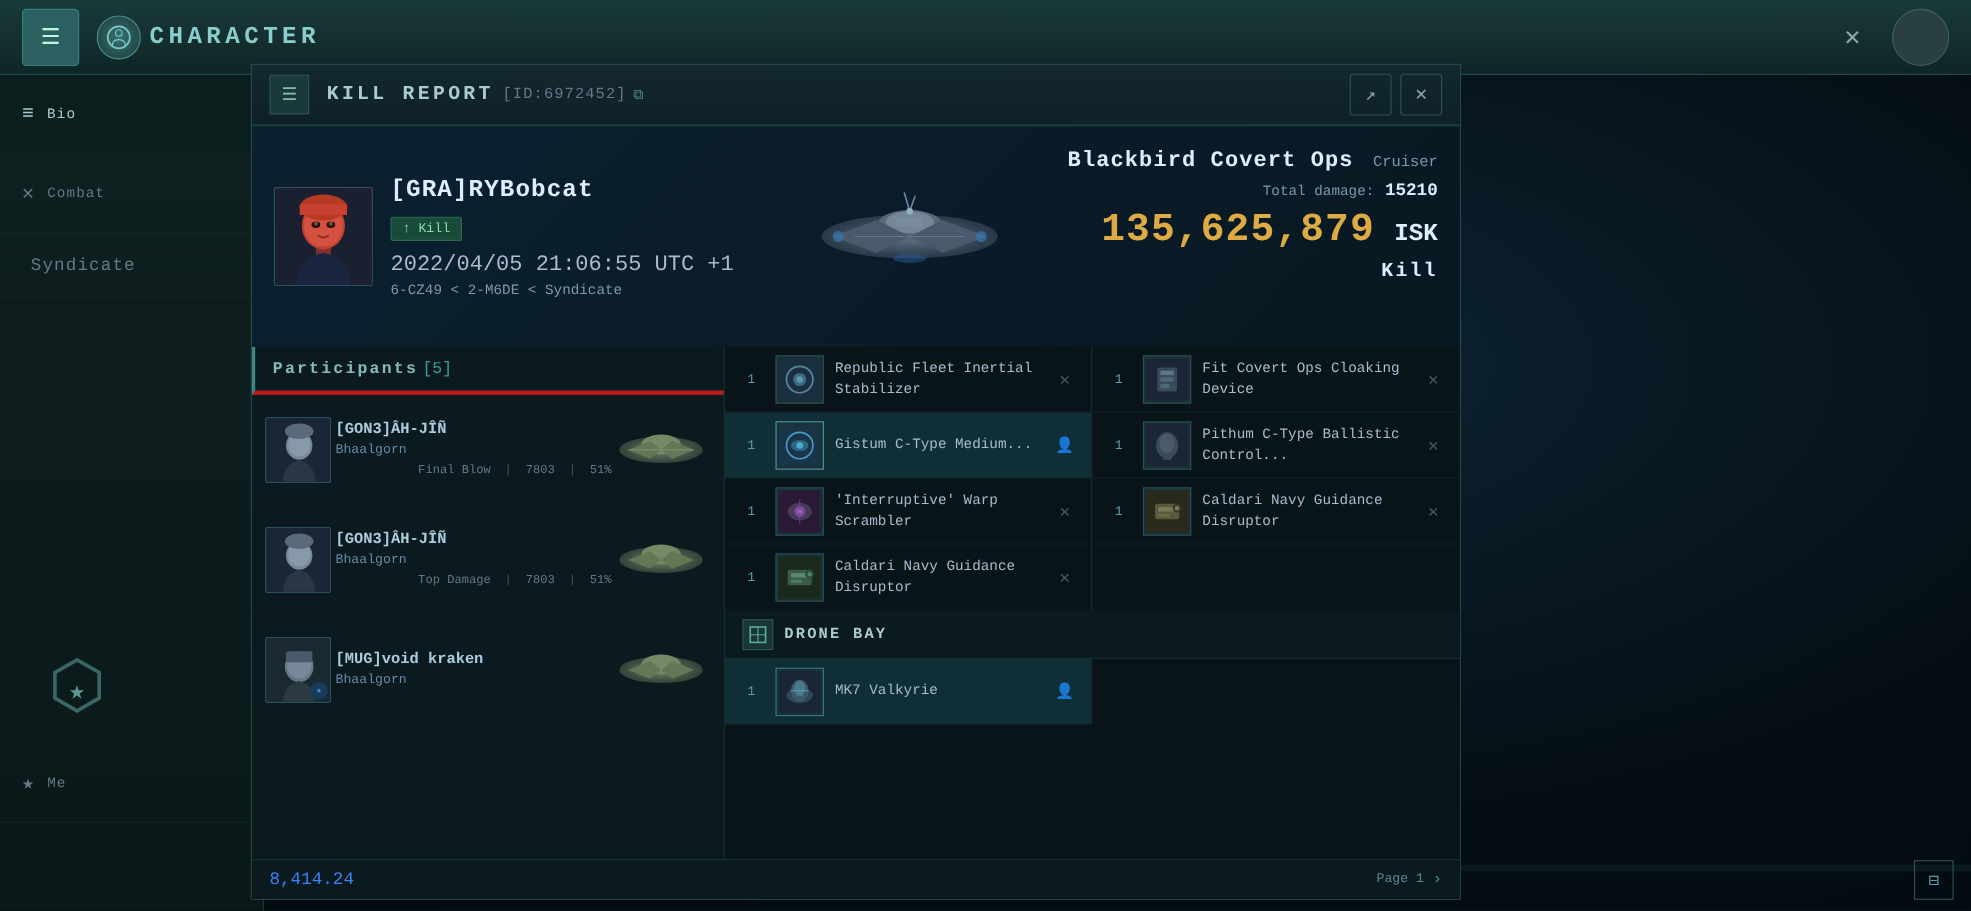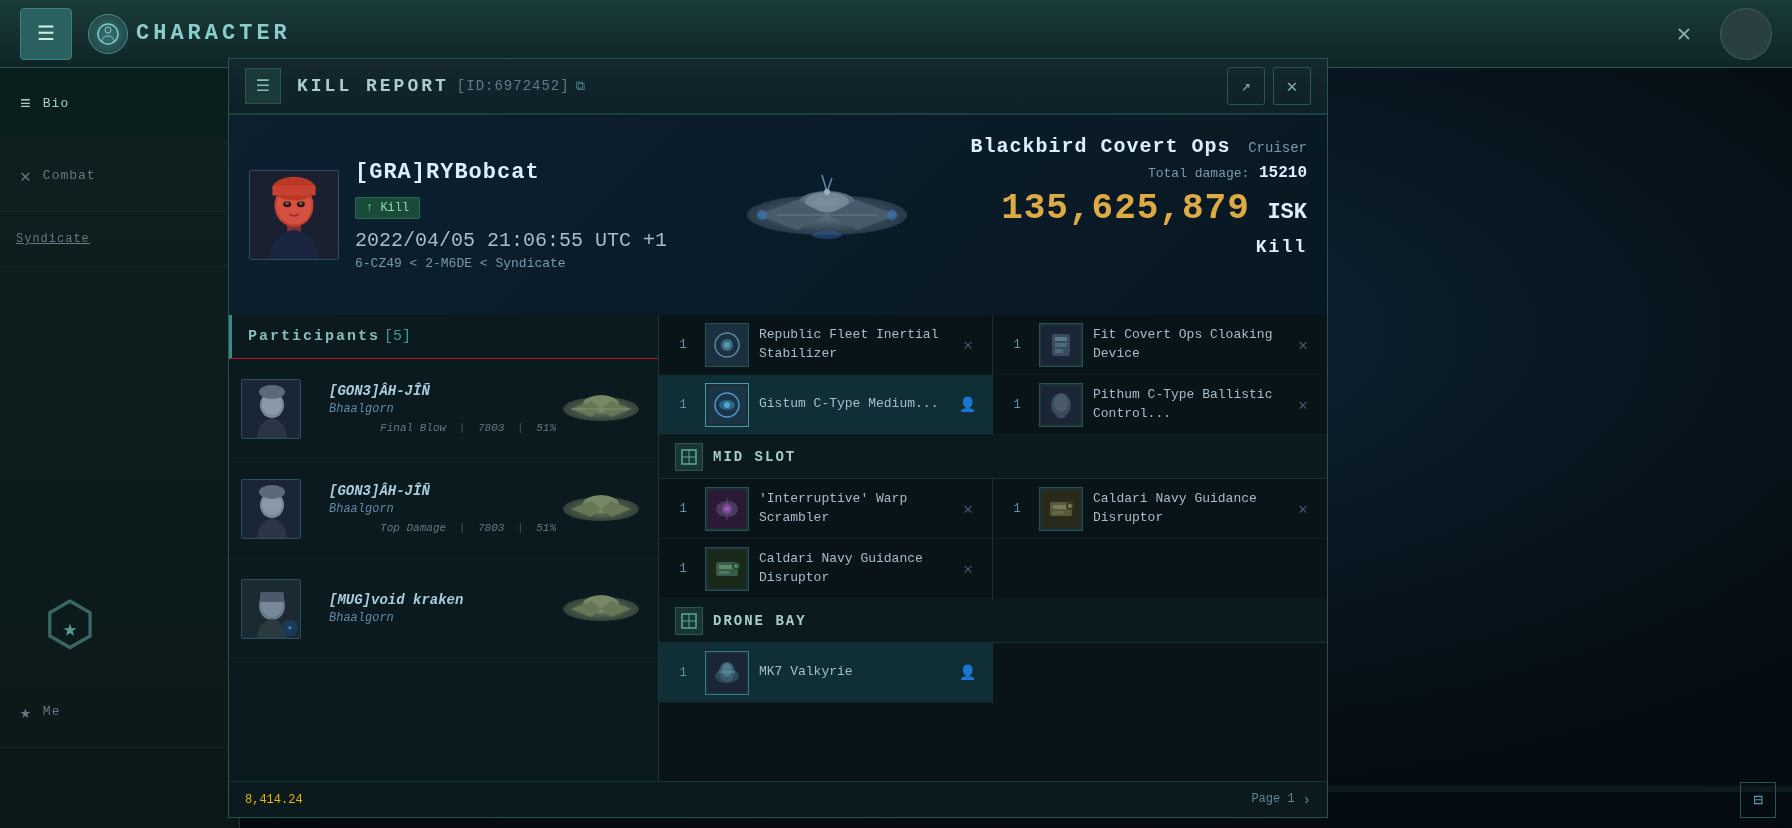"Syndicate" div { font-size: 12px -> 16px; padding: 20px 16px -> 20px 28px; text-decoration: underline -> none }
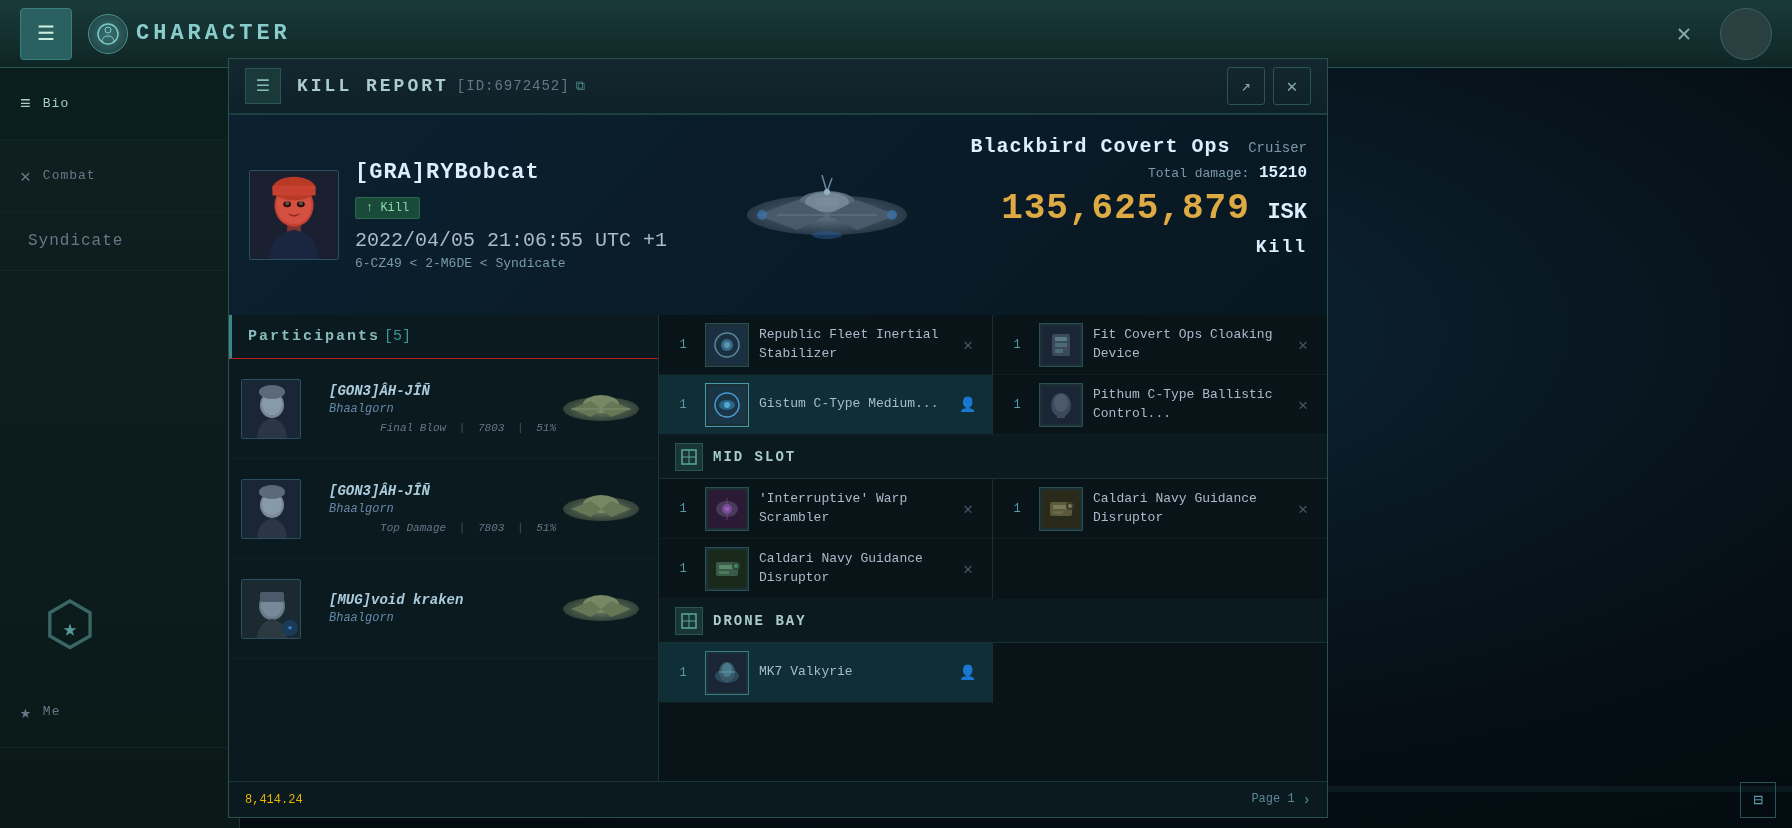"Participants" .participants-header { border-bottom: 1px solid #b91c1c -> 4px solid #b91c1c }
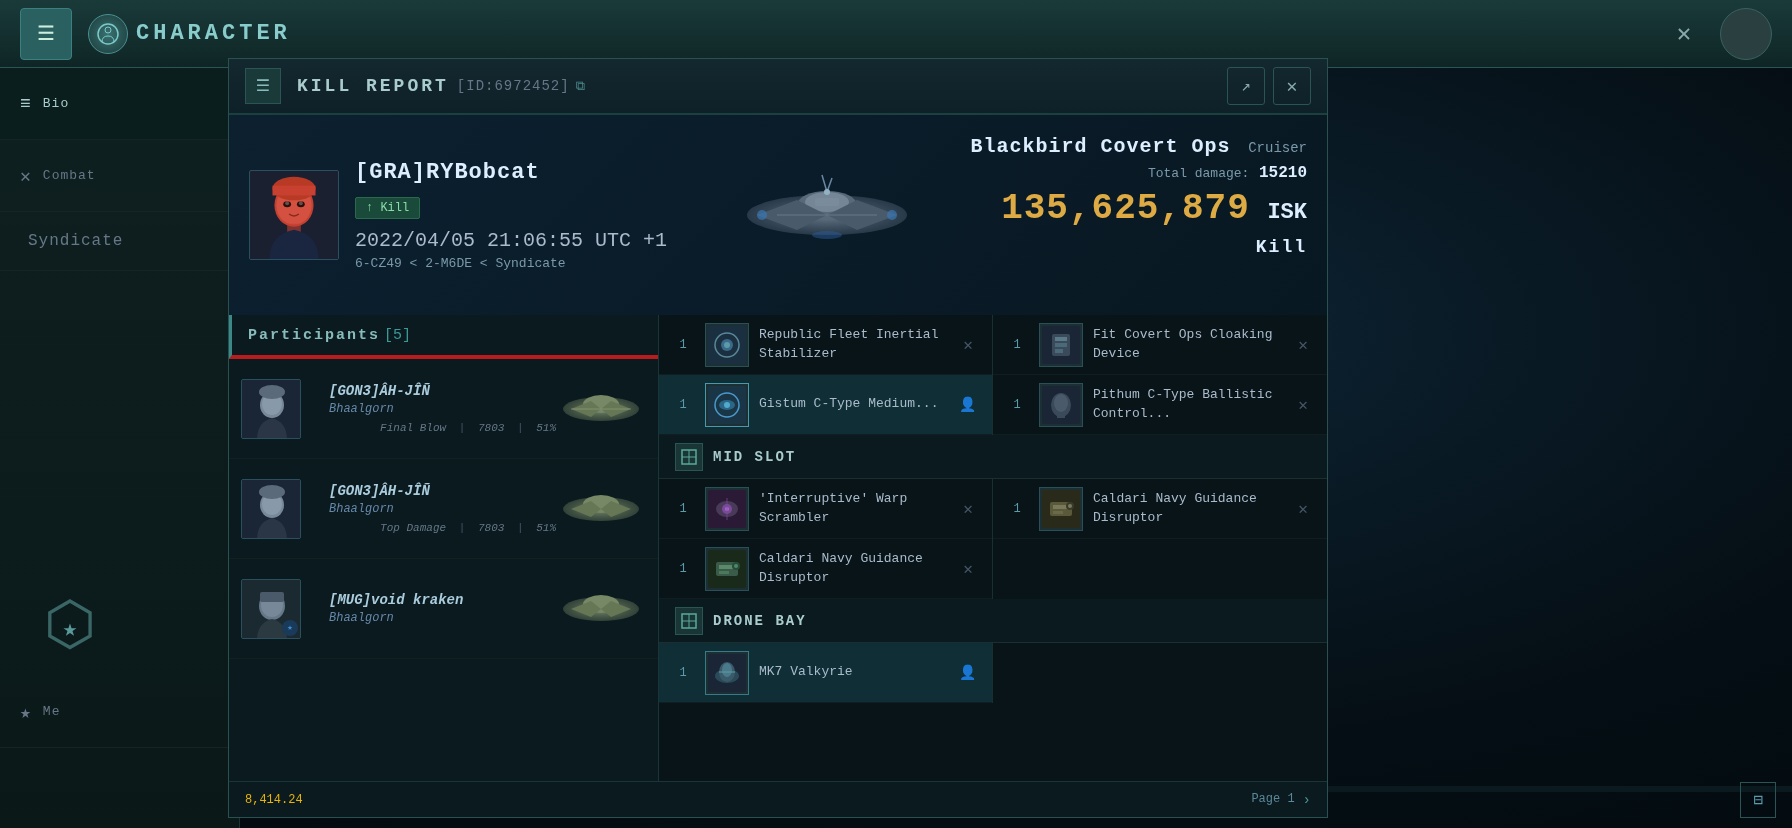"[GON3]ÂH-JÎÑ" .participant-info { font-style: italic -> none; margin-left: 28px -> 4px }
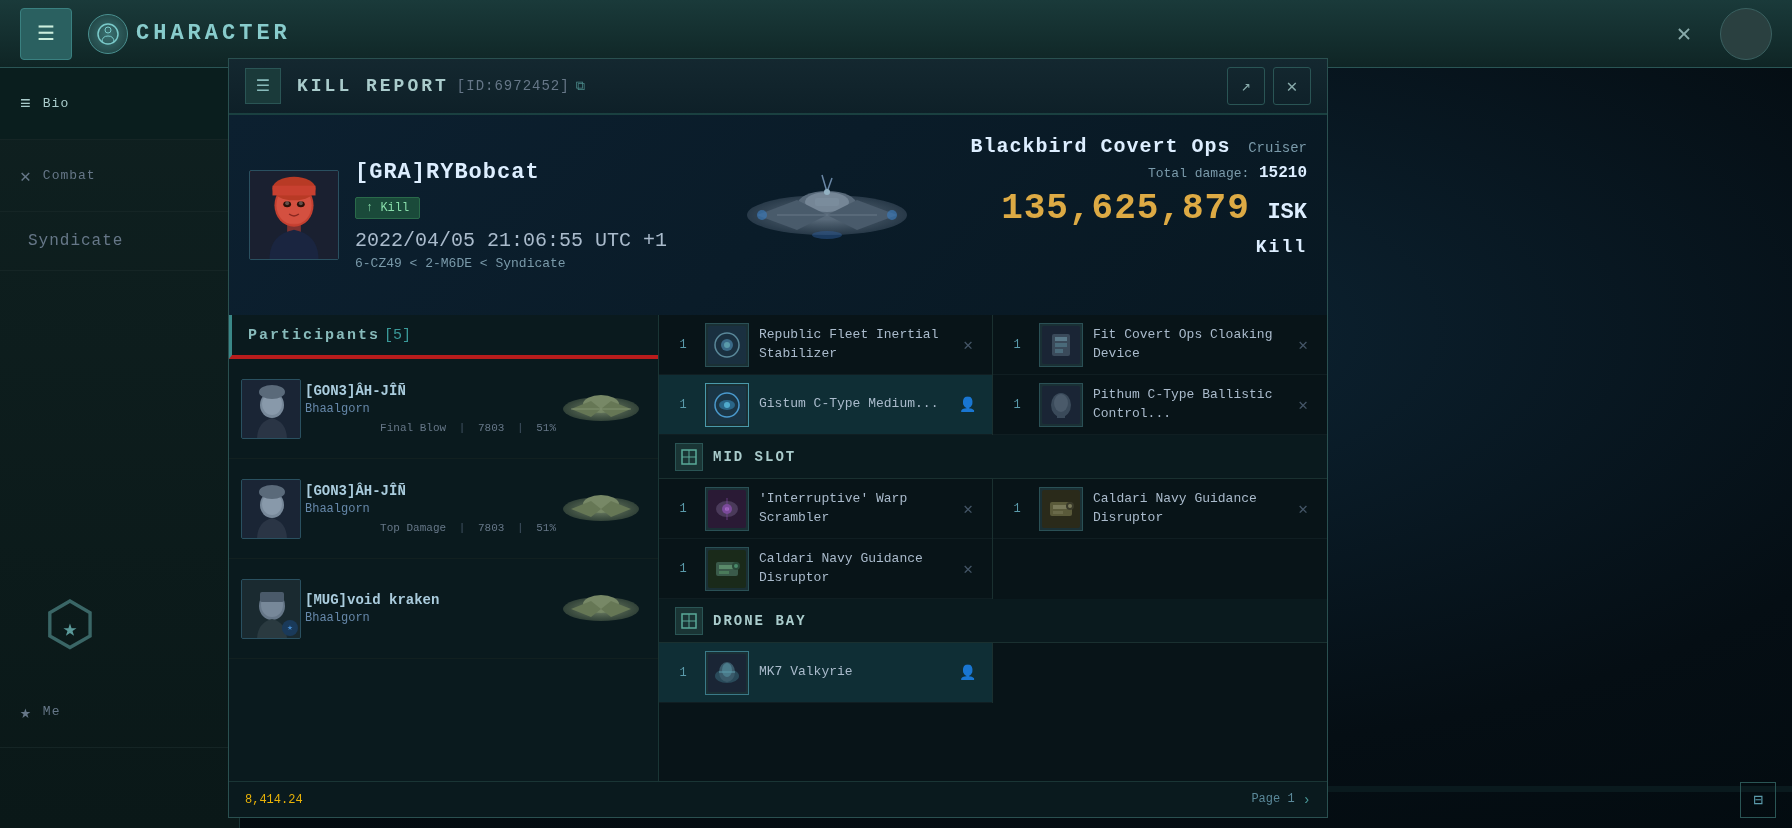"MID SLOT" div.slot-section-header { html: <div> <div> <svg> <rect></rect> <line></line> <line></line> </svg> </div> <span>Mid Slot</span> </div> -> none }
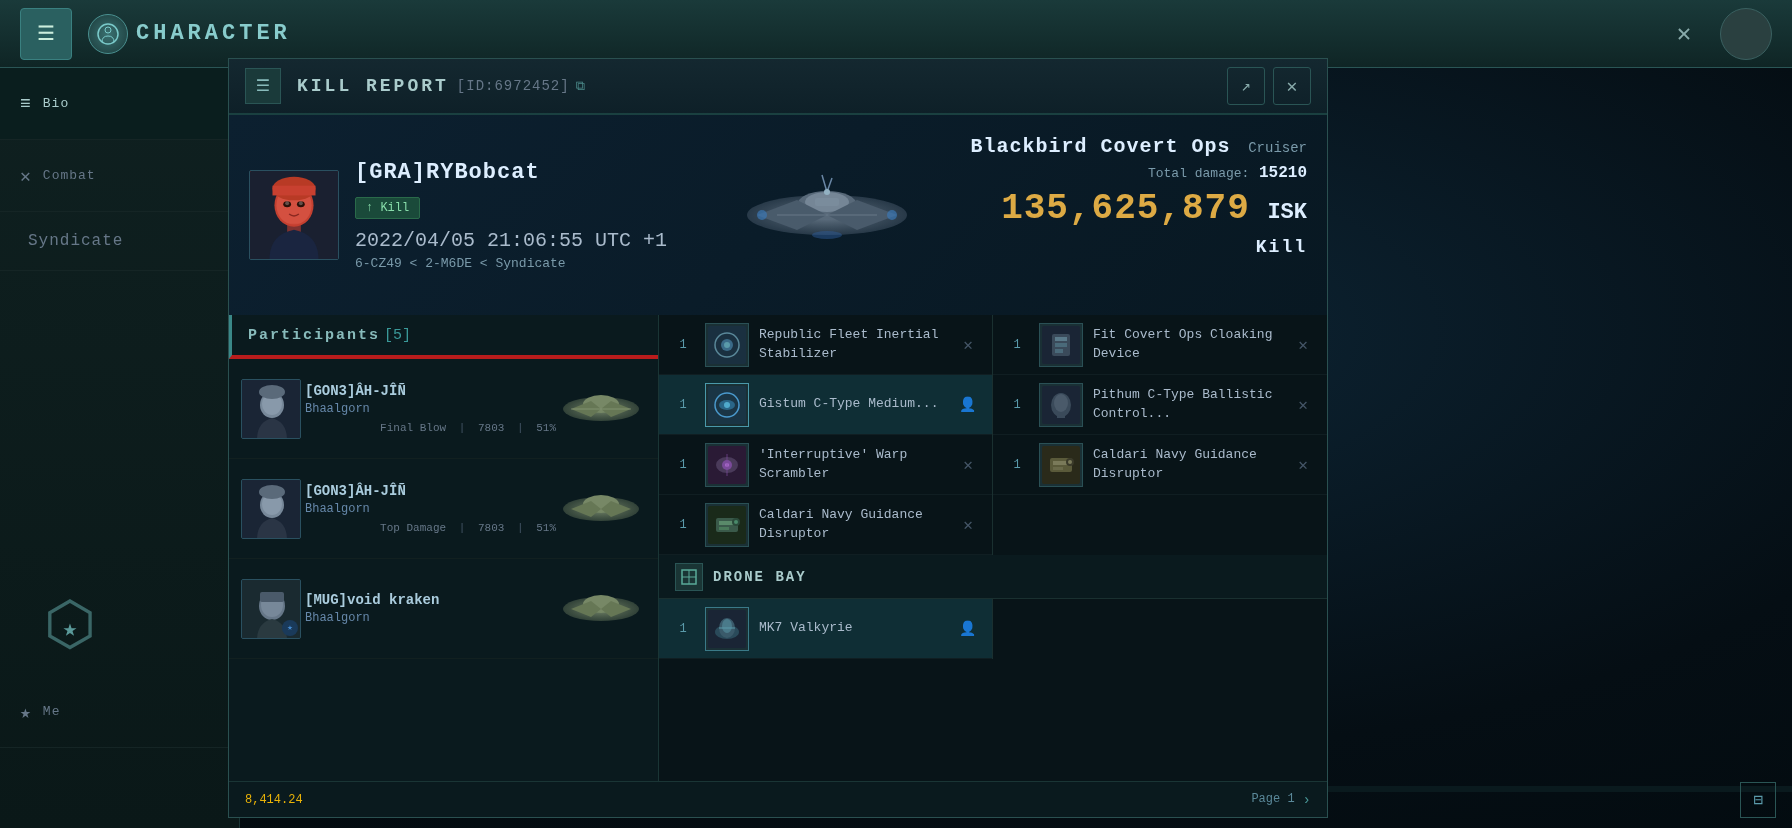"8,414.24" .bottom-bar-value { color: #eab308 -> #3b82f6; font-size: 12px -> 16px }
